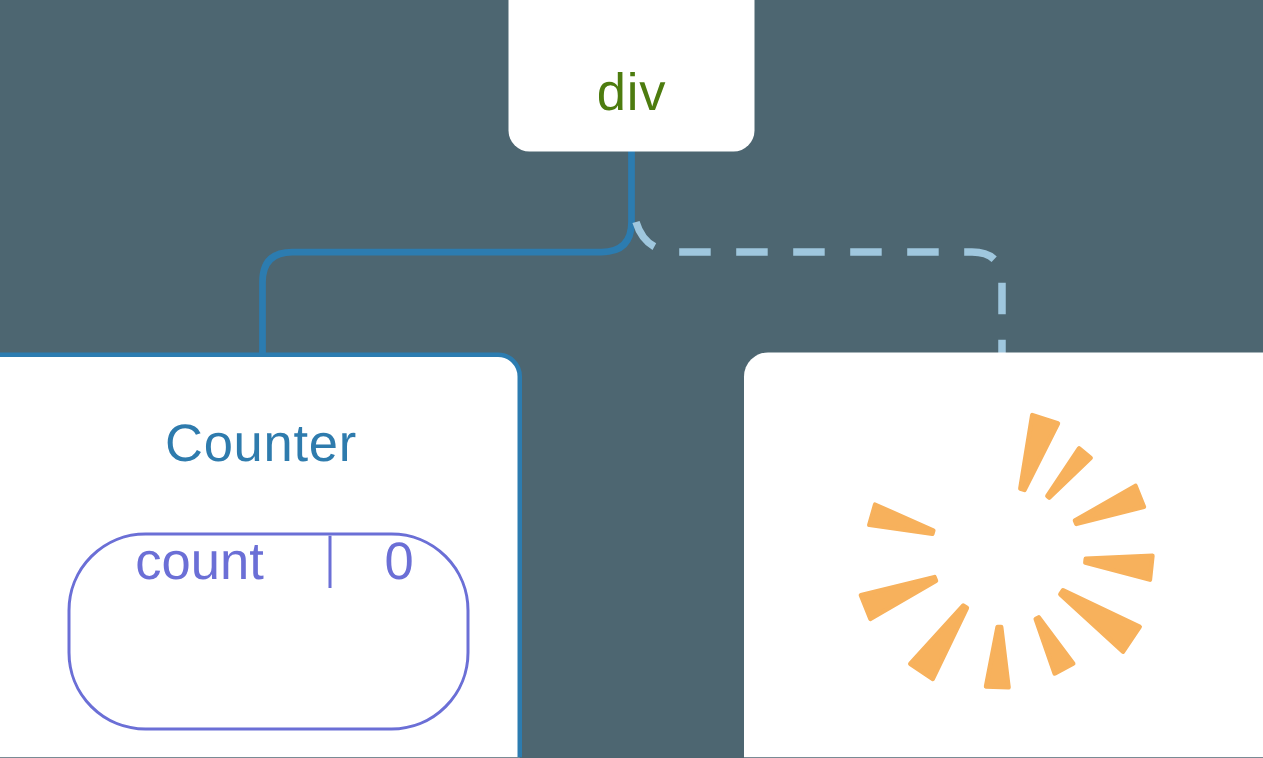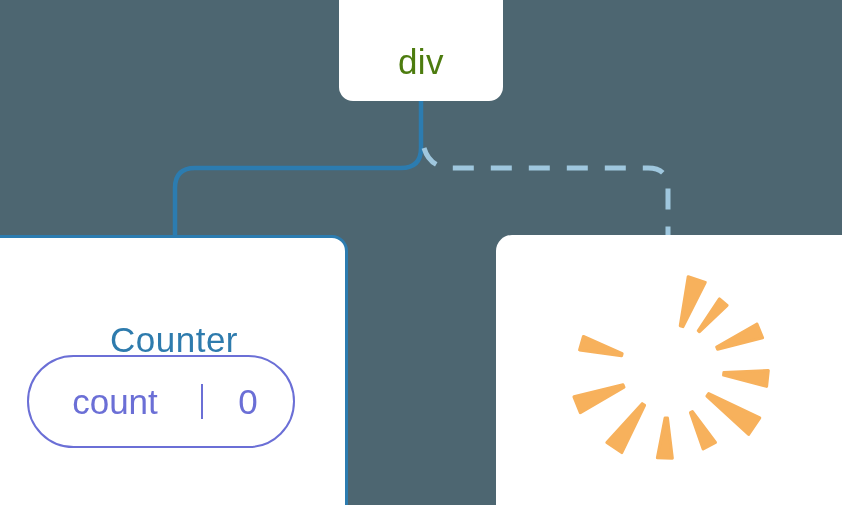"Counter" #node-counter .node-title { margin-top: 44px -> none }
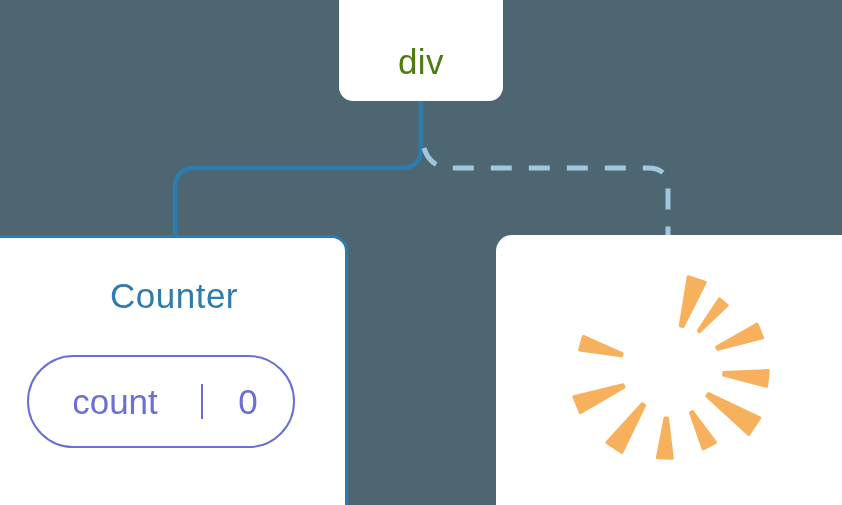"count" .state-pill { align-items: center -> flex-start; height: 93px -> 132px; left: 48px -> 66px }
